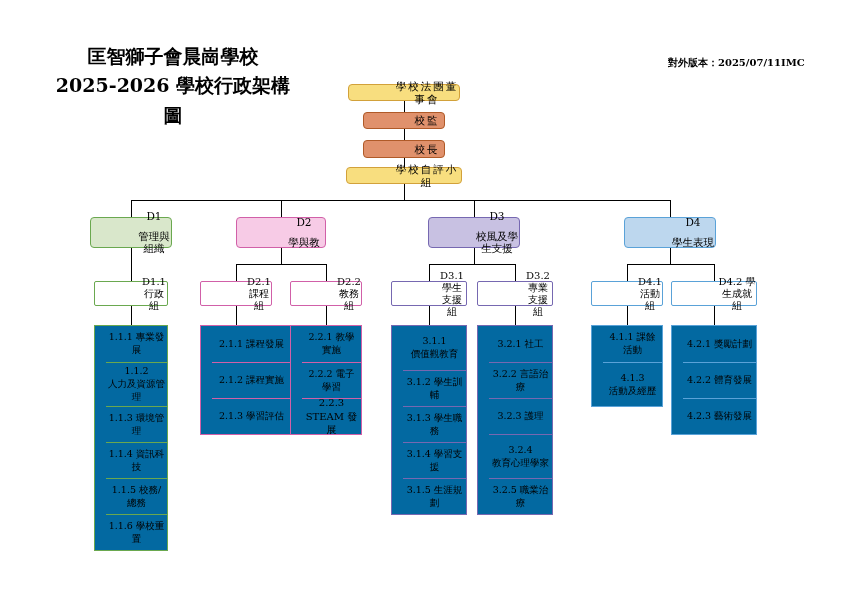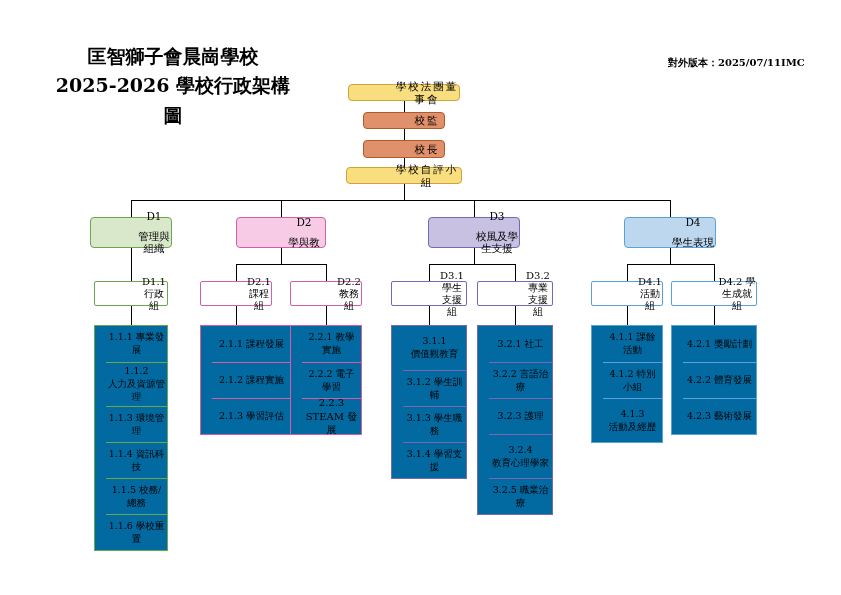"4.1.2 特別小組" div.cell { html: <div>4.1.2 特別小組</div> -> none }
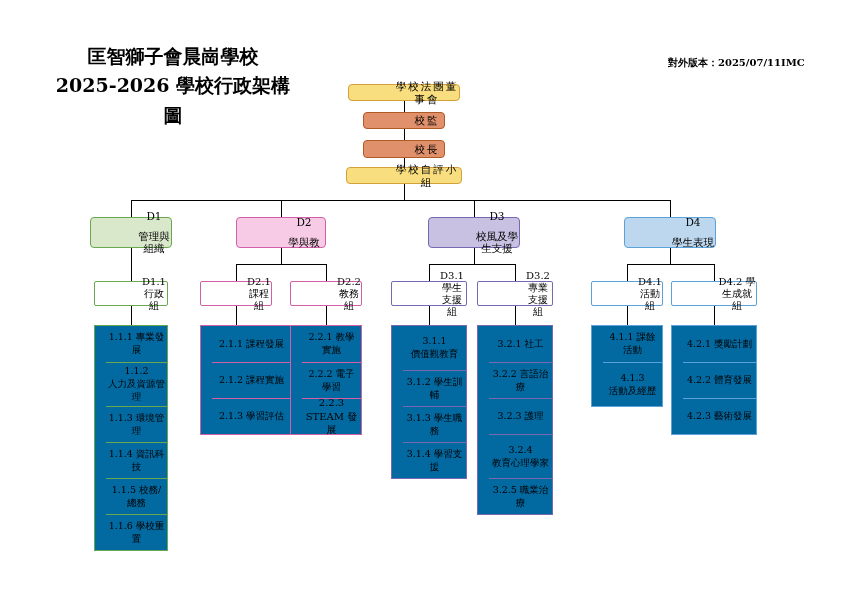"3.1.5 生涯規劃" div.cell { html: none -> <div>3.1.5 生涯規劃</div> }
